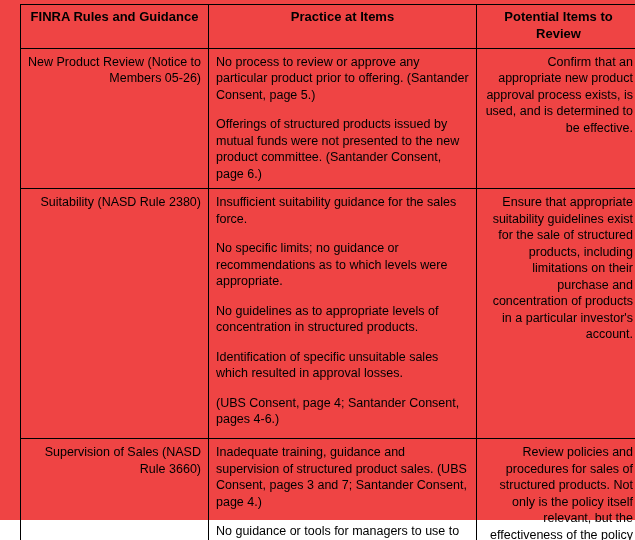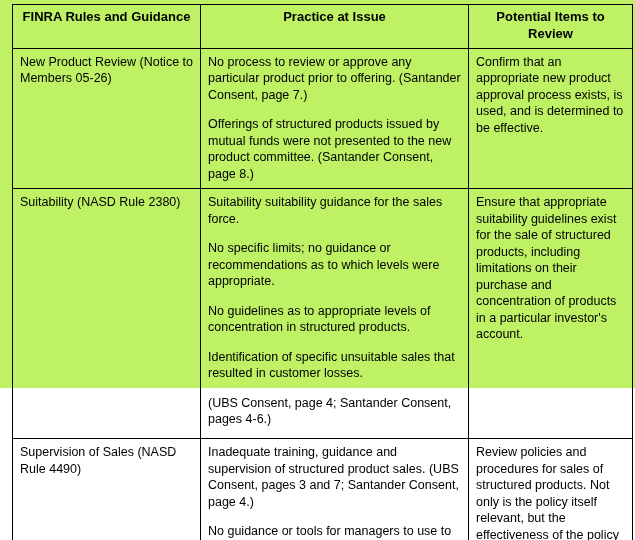"FINRA Rules and Guidance" .page { background: #bef264 -> #ef4444; height: 388px -> 520px; padding: 4px 6px 0 12px -> 4px 6px 0 20px }
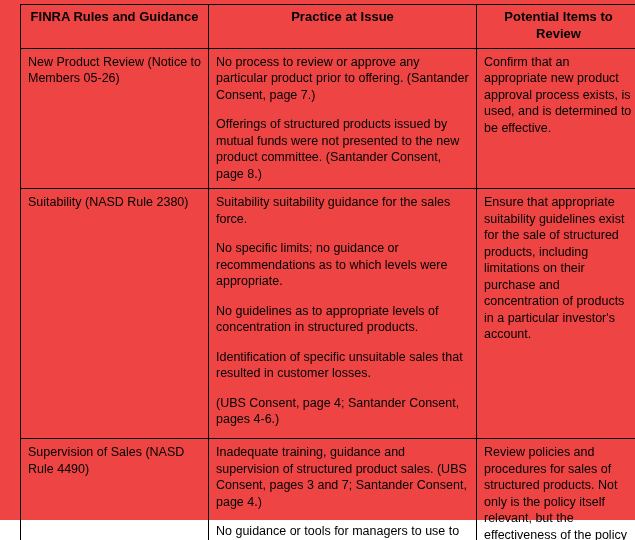"Practice at Issue" th { text: Issue -> Items }
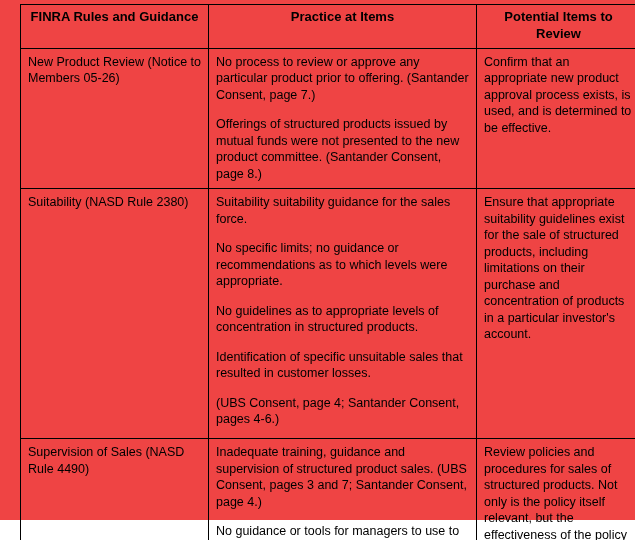"New Product Review (Notice to" .cell-rules .para, .cell-potential .para { text-align: none -> right }
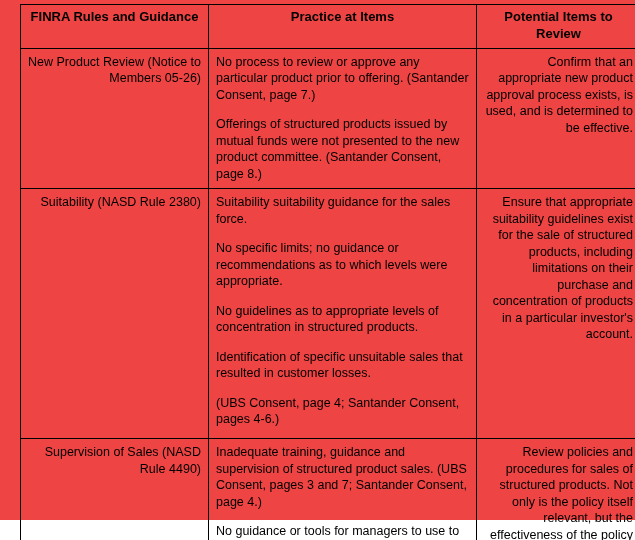"No process to review or" p.para { text: 7 -> 5 }
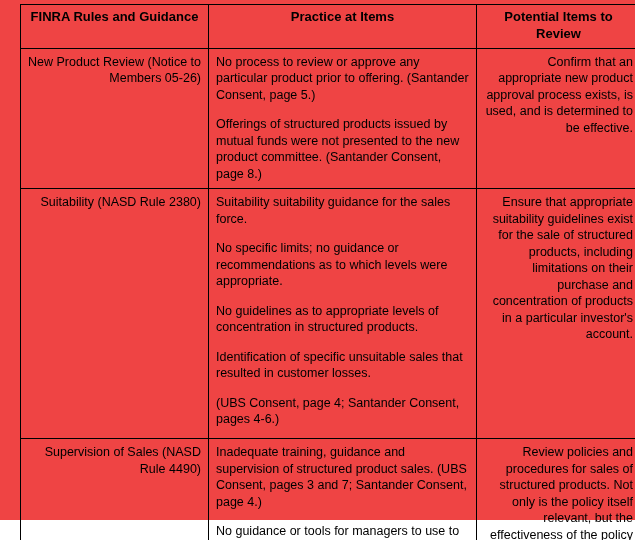"Offerings of structured products issued" span { text: 8 -> 6 }
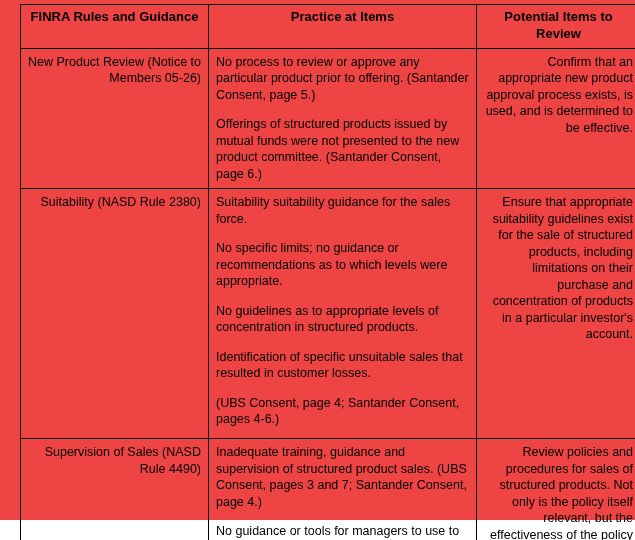"Suitability suitability guidance for the" p.para { text: Suitability -> Insufficient }
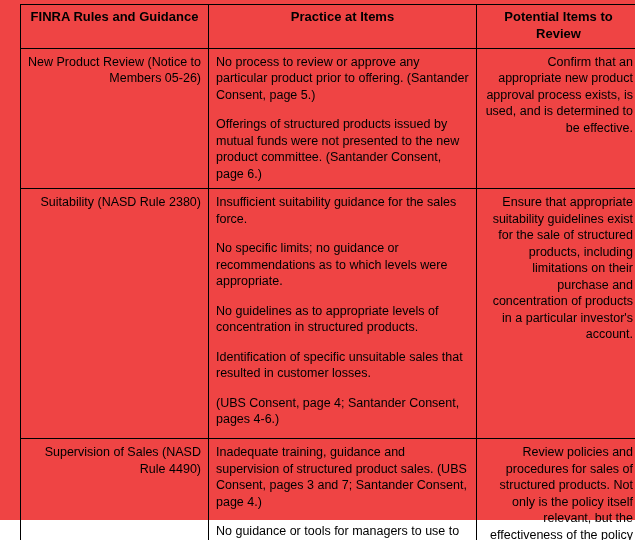"Identification of specific unsuitable" p.para { text: that resulted in customer -> which resulted in approval }
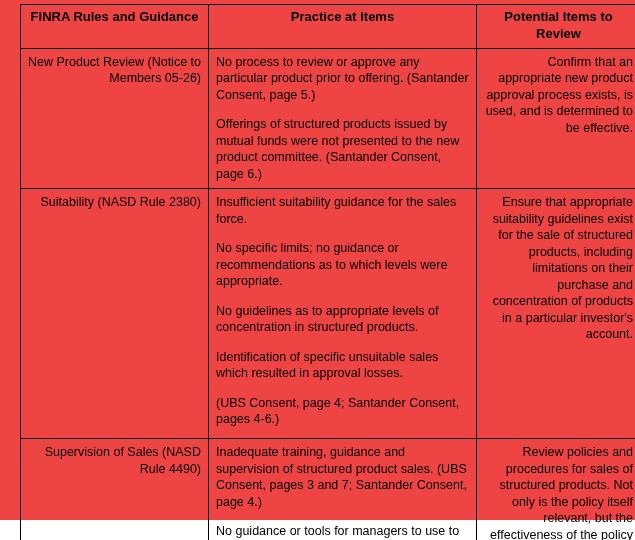"Supervision of Sales (NASD Rule" p.para { text: 4490 -> 3660 }
